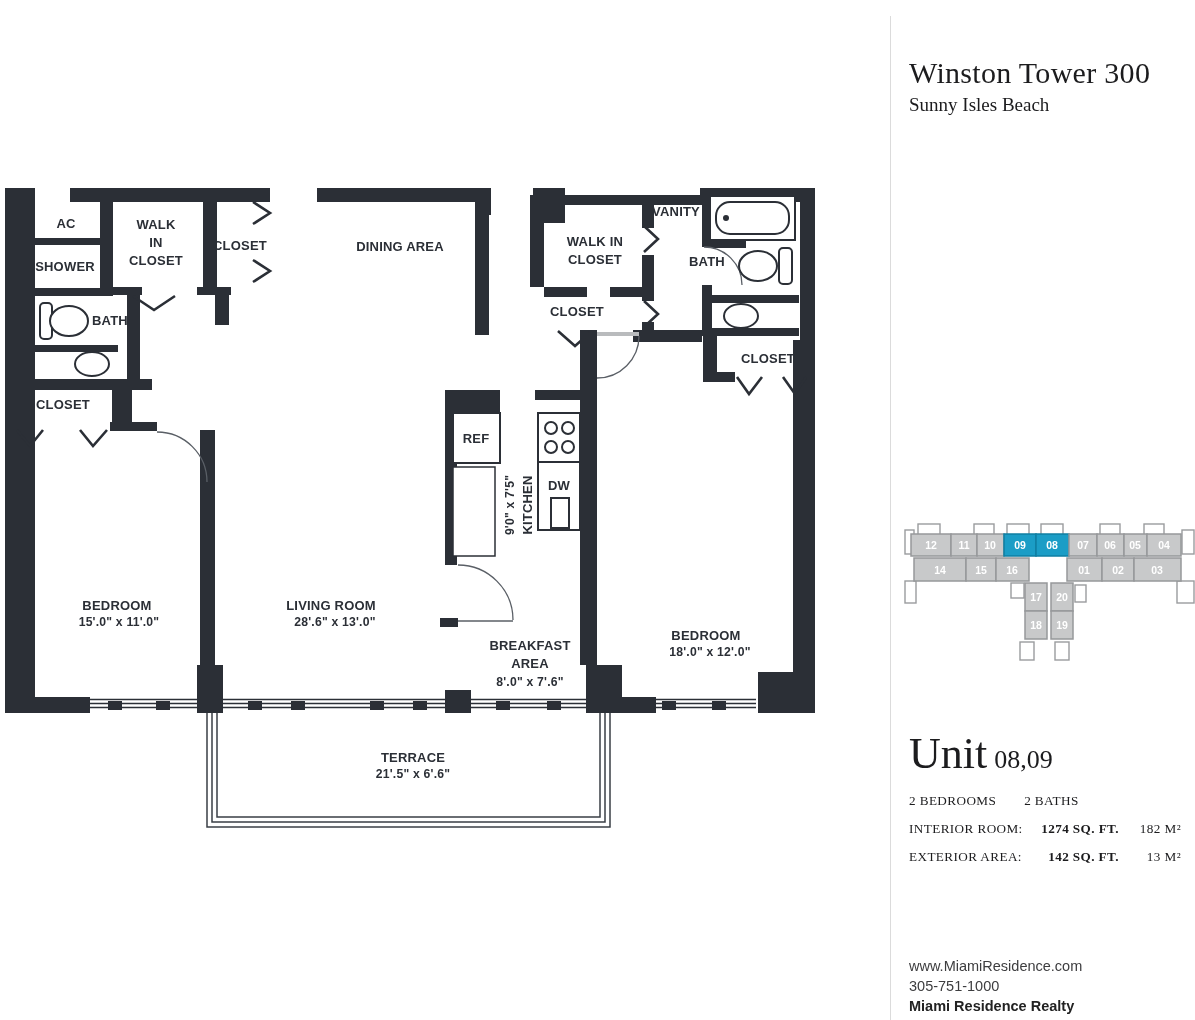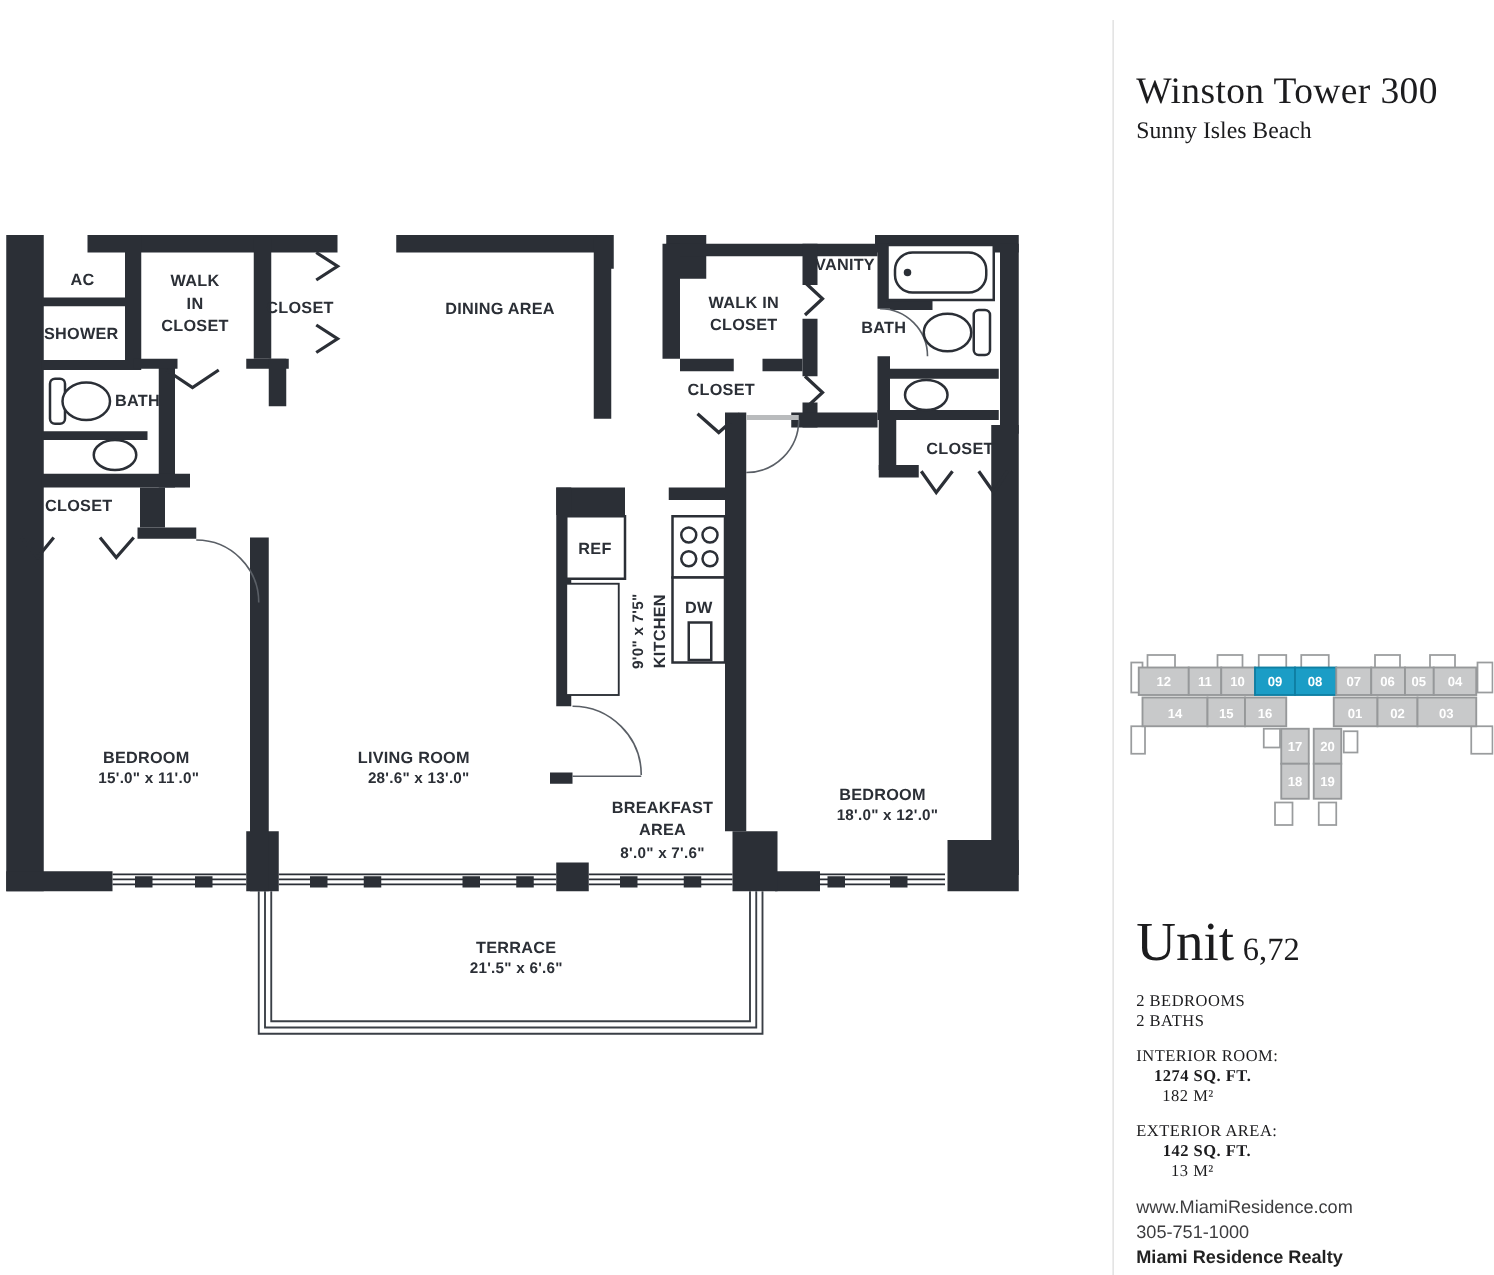"6,72" span.unit-num { text: 6,72 -> 08,09 }
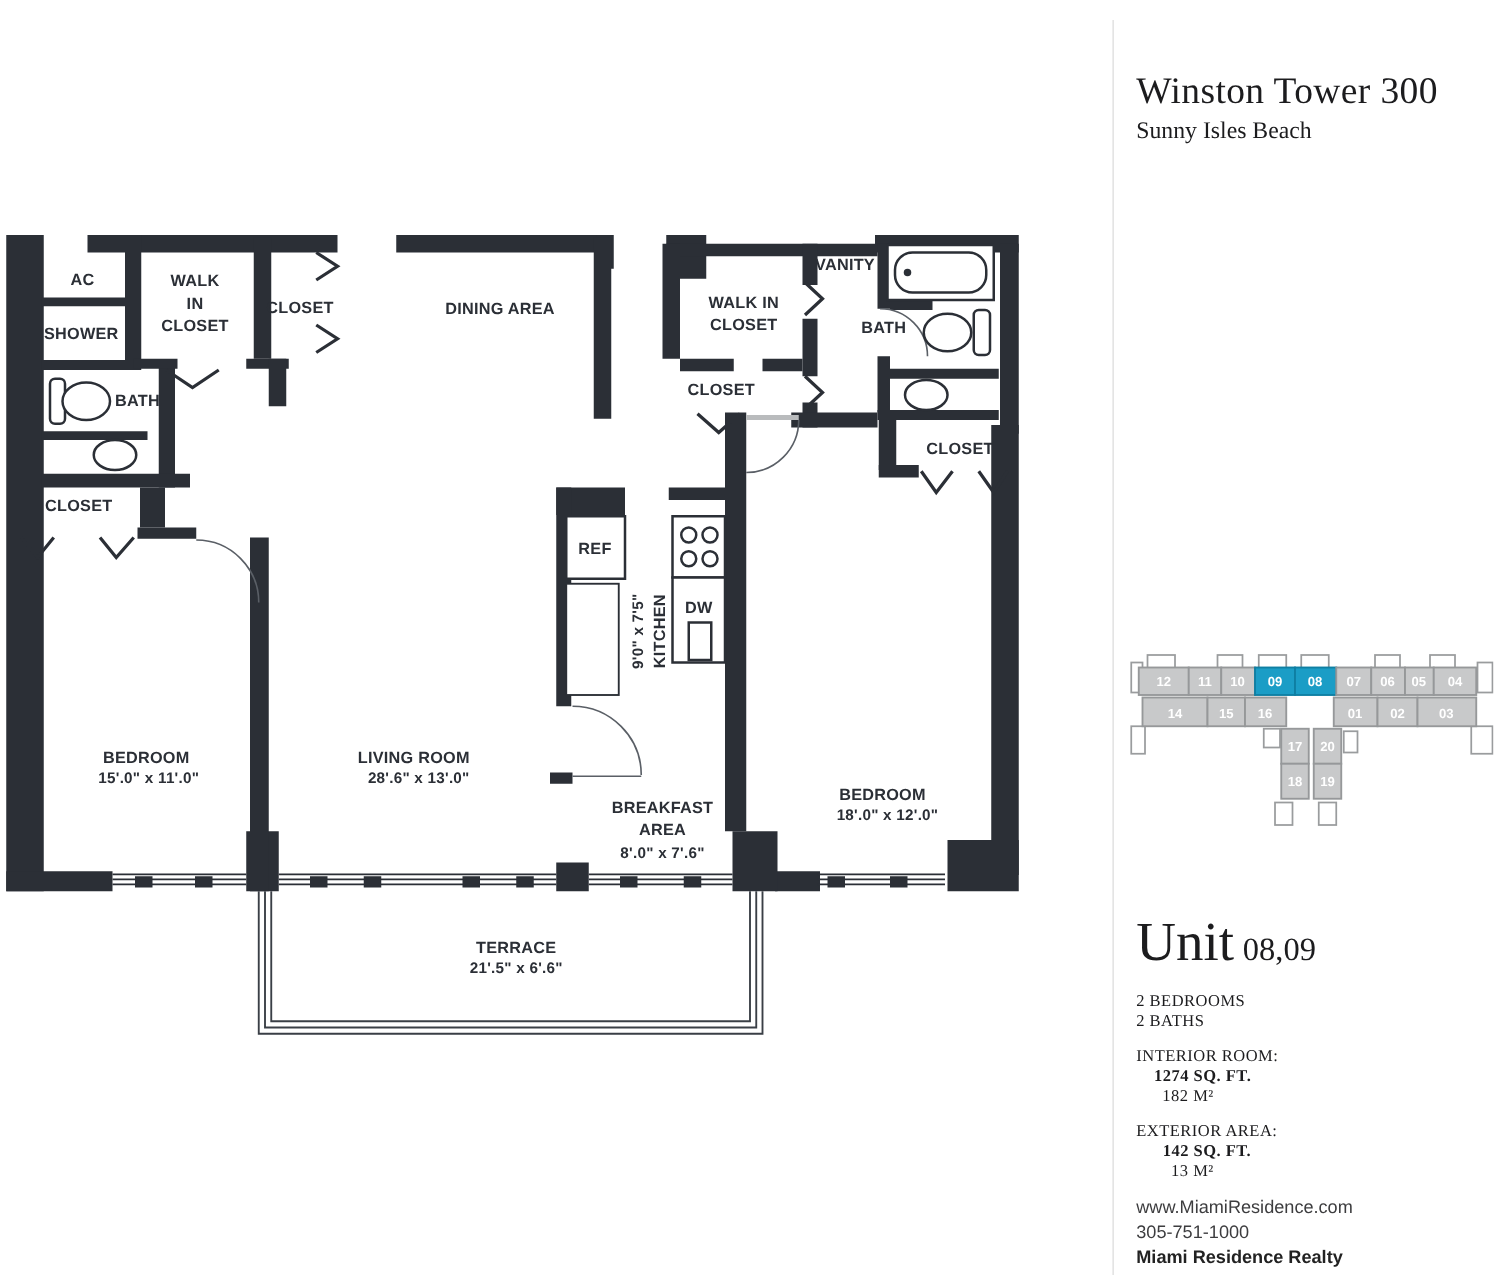"2 BEDROOMS" .spec-row { flex-direction: column -> none }
